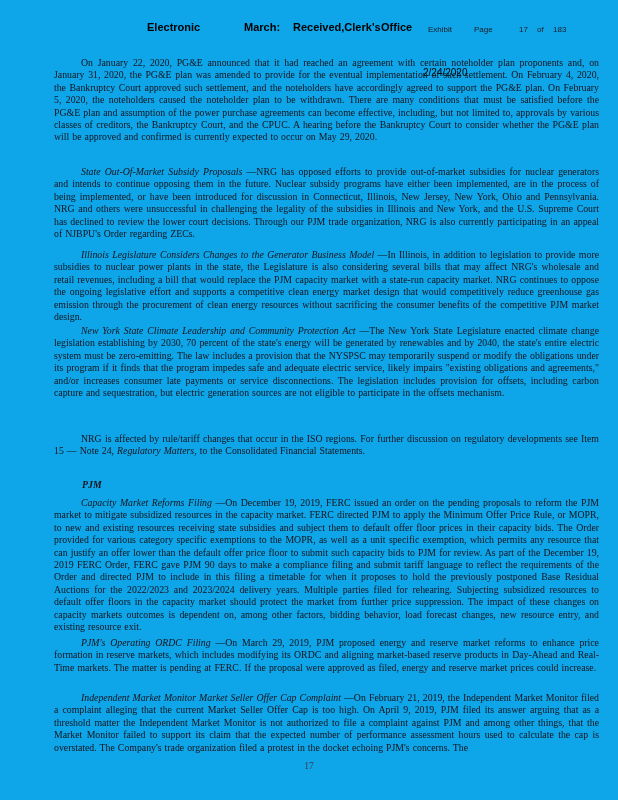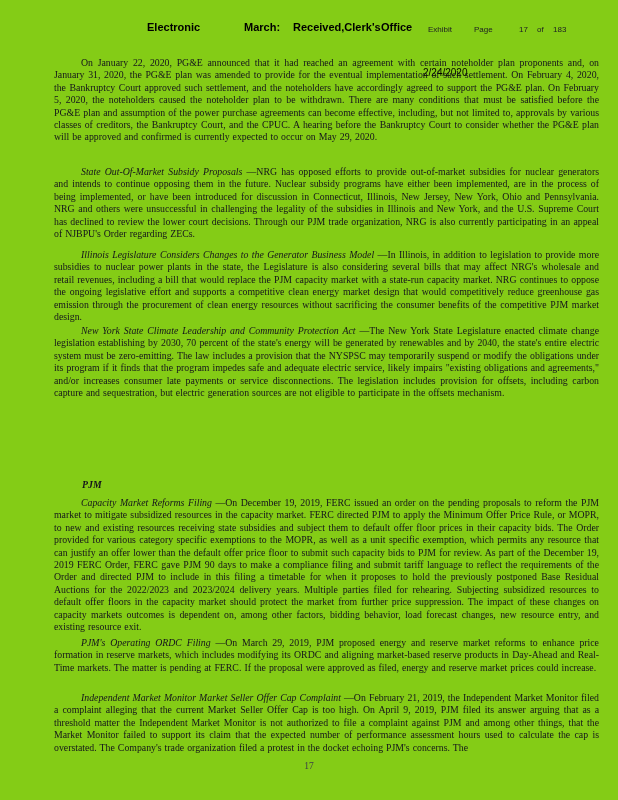"Electronic" .page { background: #84cc16 -> #0ea5e9 }
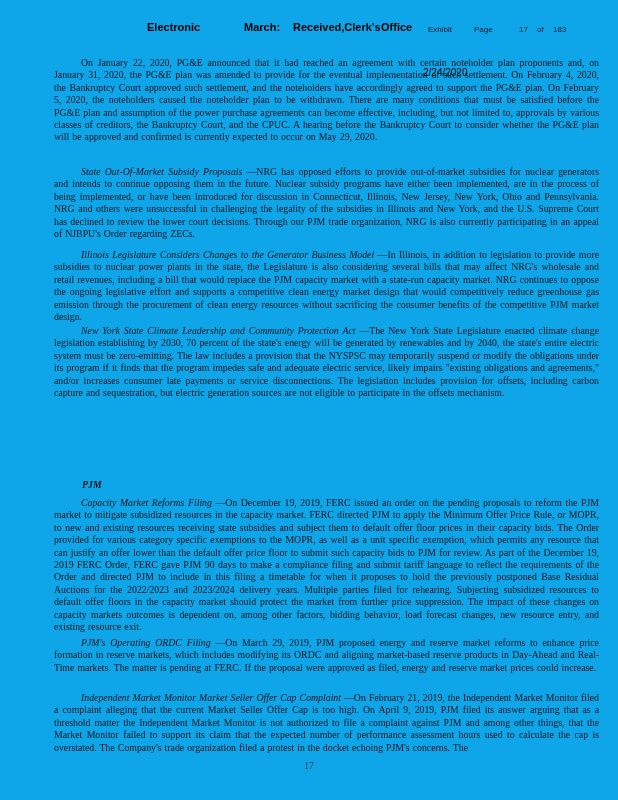"NRG is affected by rule/tariff" p.blk { html: none -> <p><span>NRG is affected by rule/tariff changes that occur in the ISO regions. For further discussion on regulatory developments see Item 15 — Note 24, </span><i>Regulatory Matters</i><span>, to the Consolidated Financial Statements.</span></p> }
